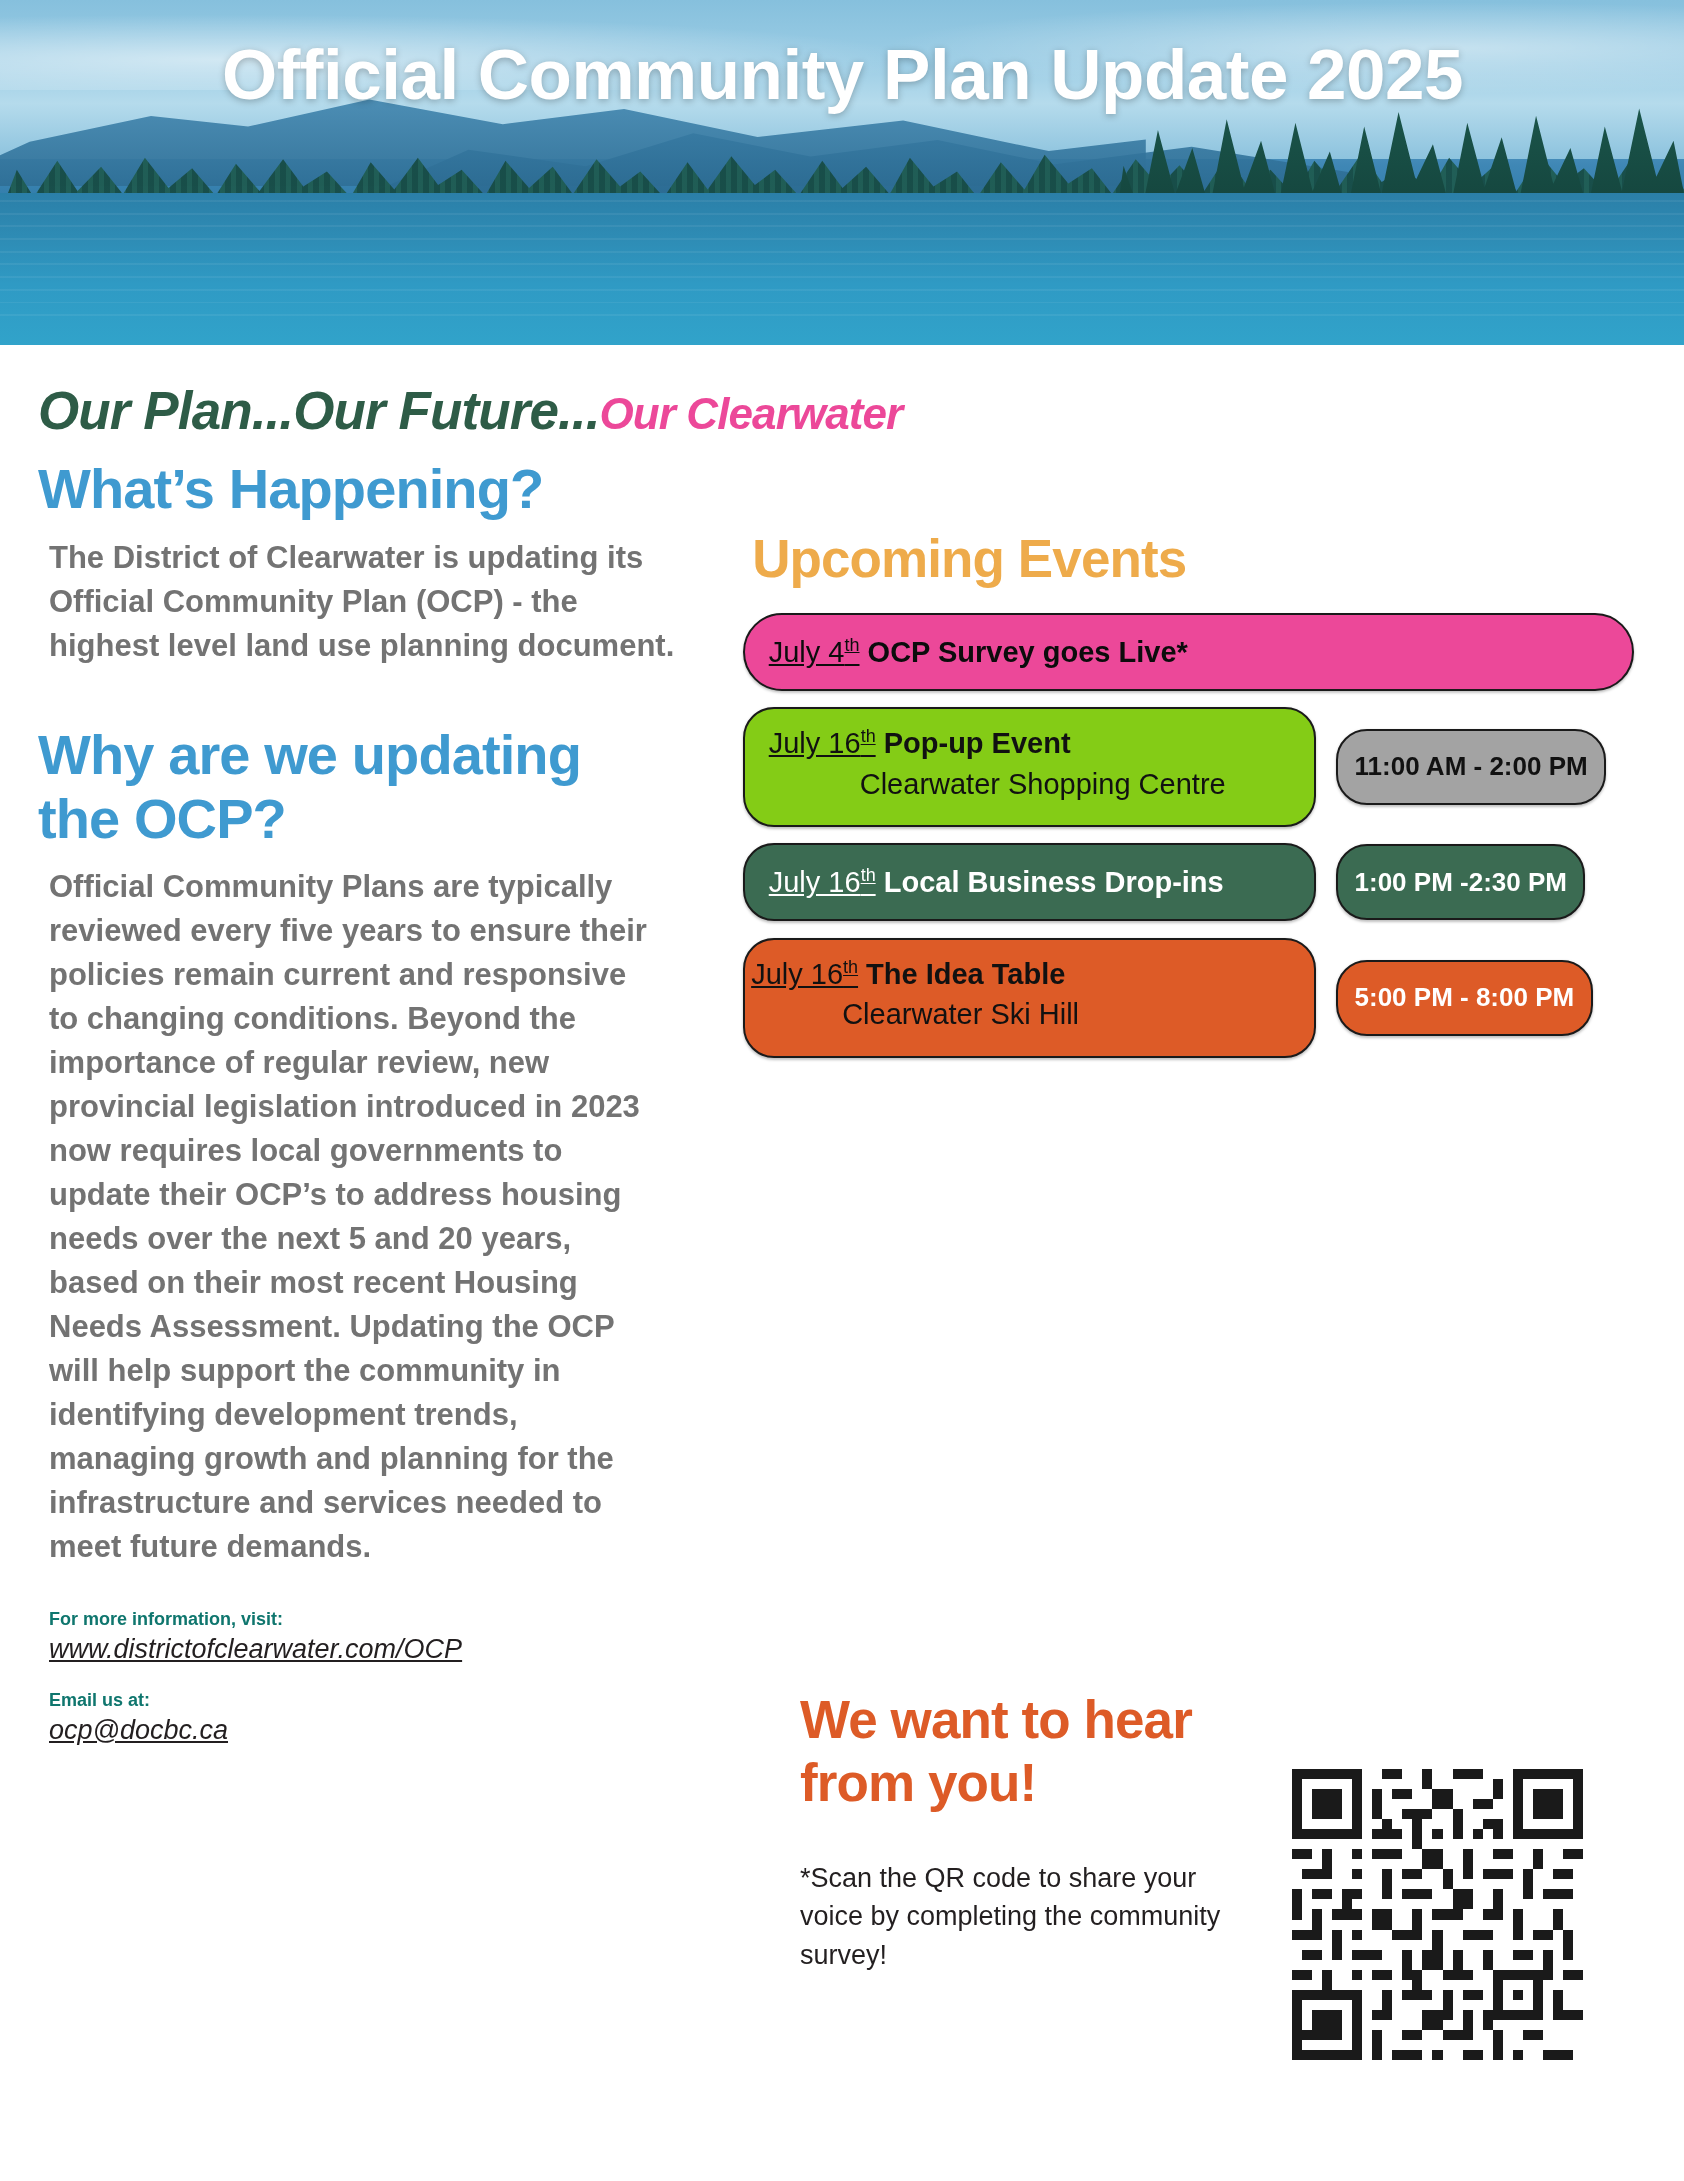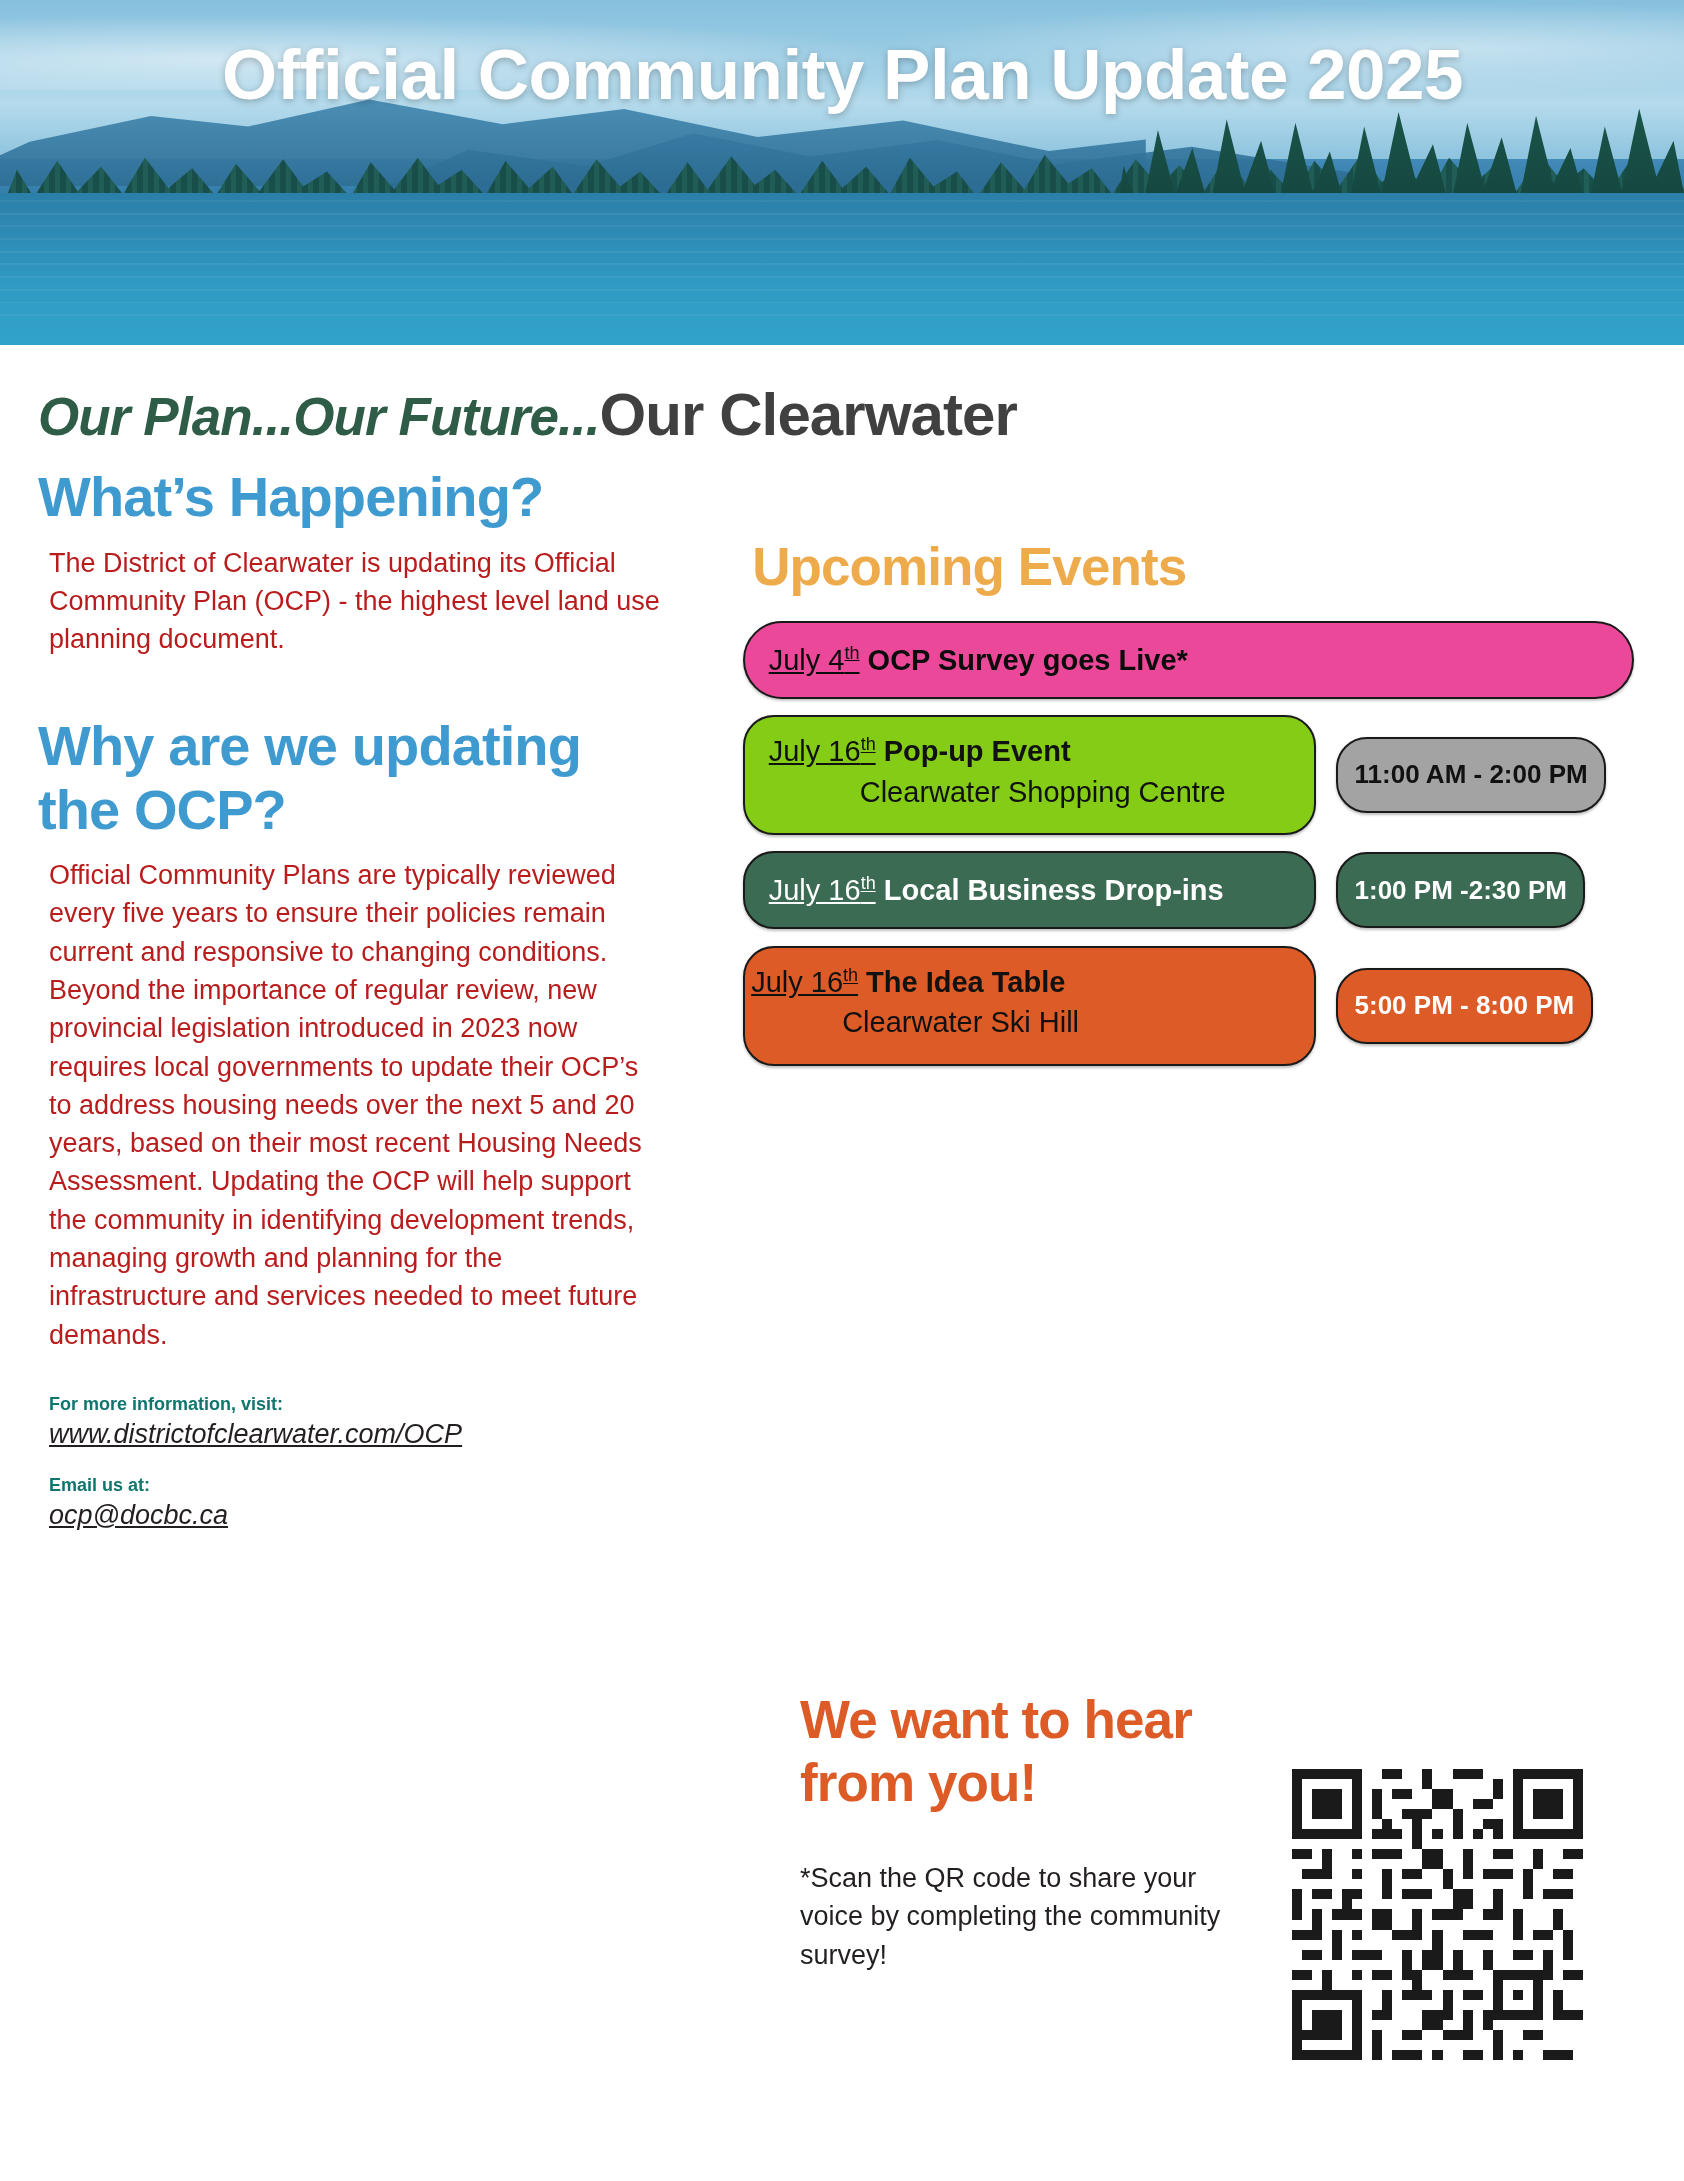"Our Clearwater" .tagline .t2 { color: #404040 -> #ec4899; font-size: 60px -> 44px; font-style: none -> italic }
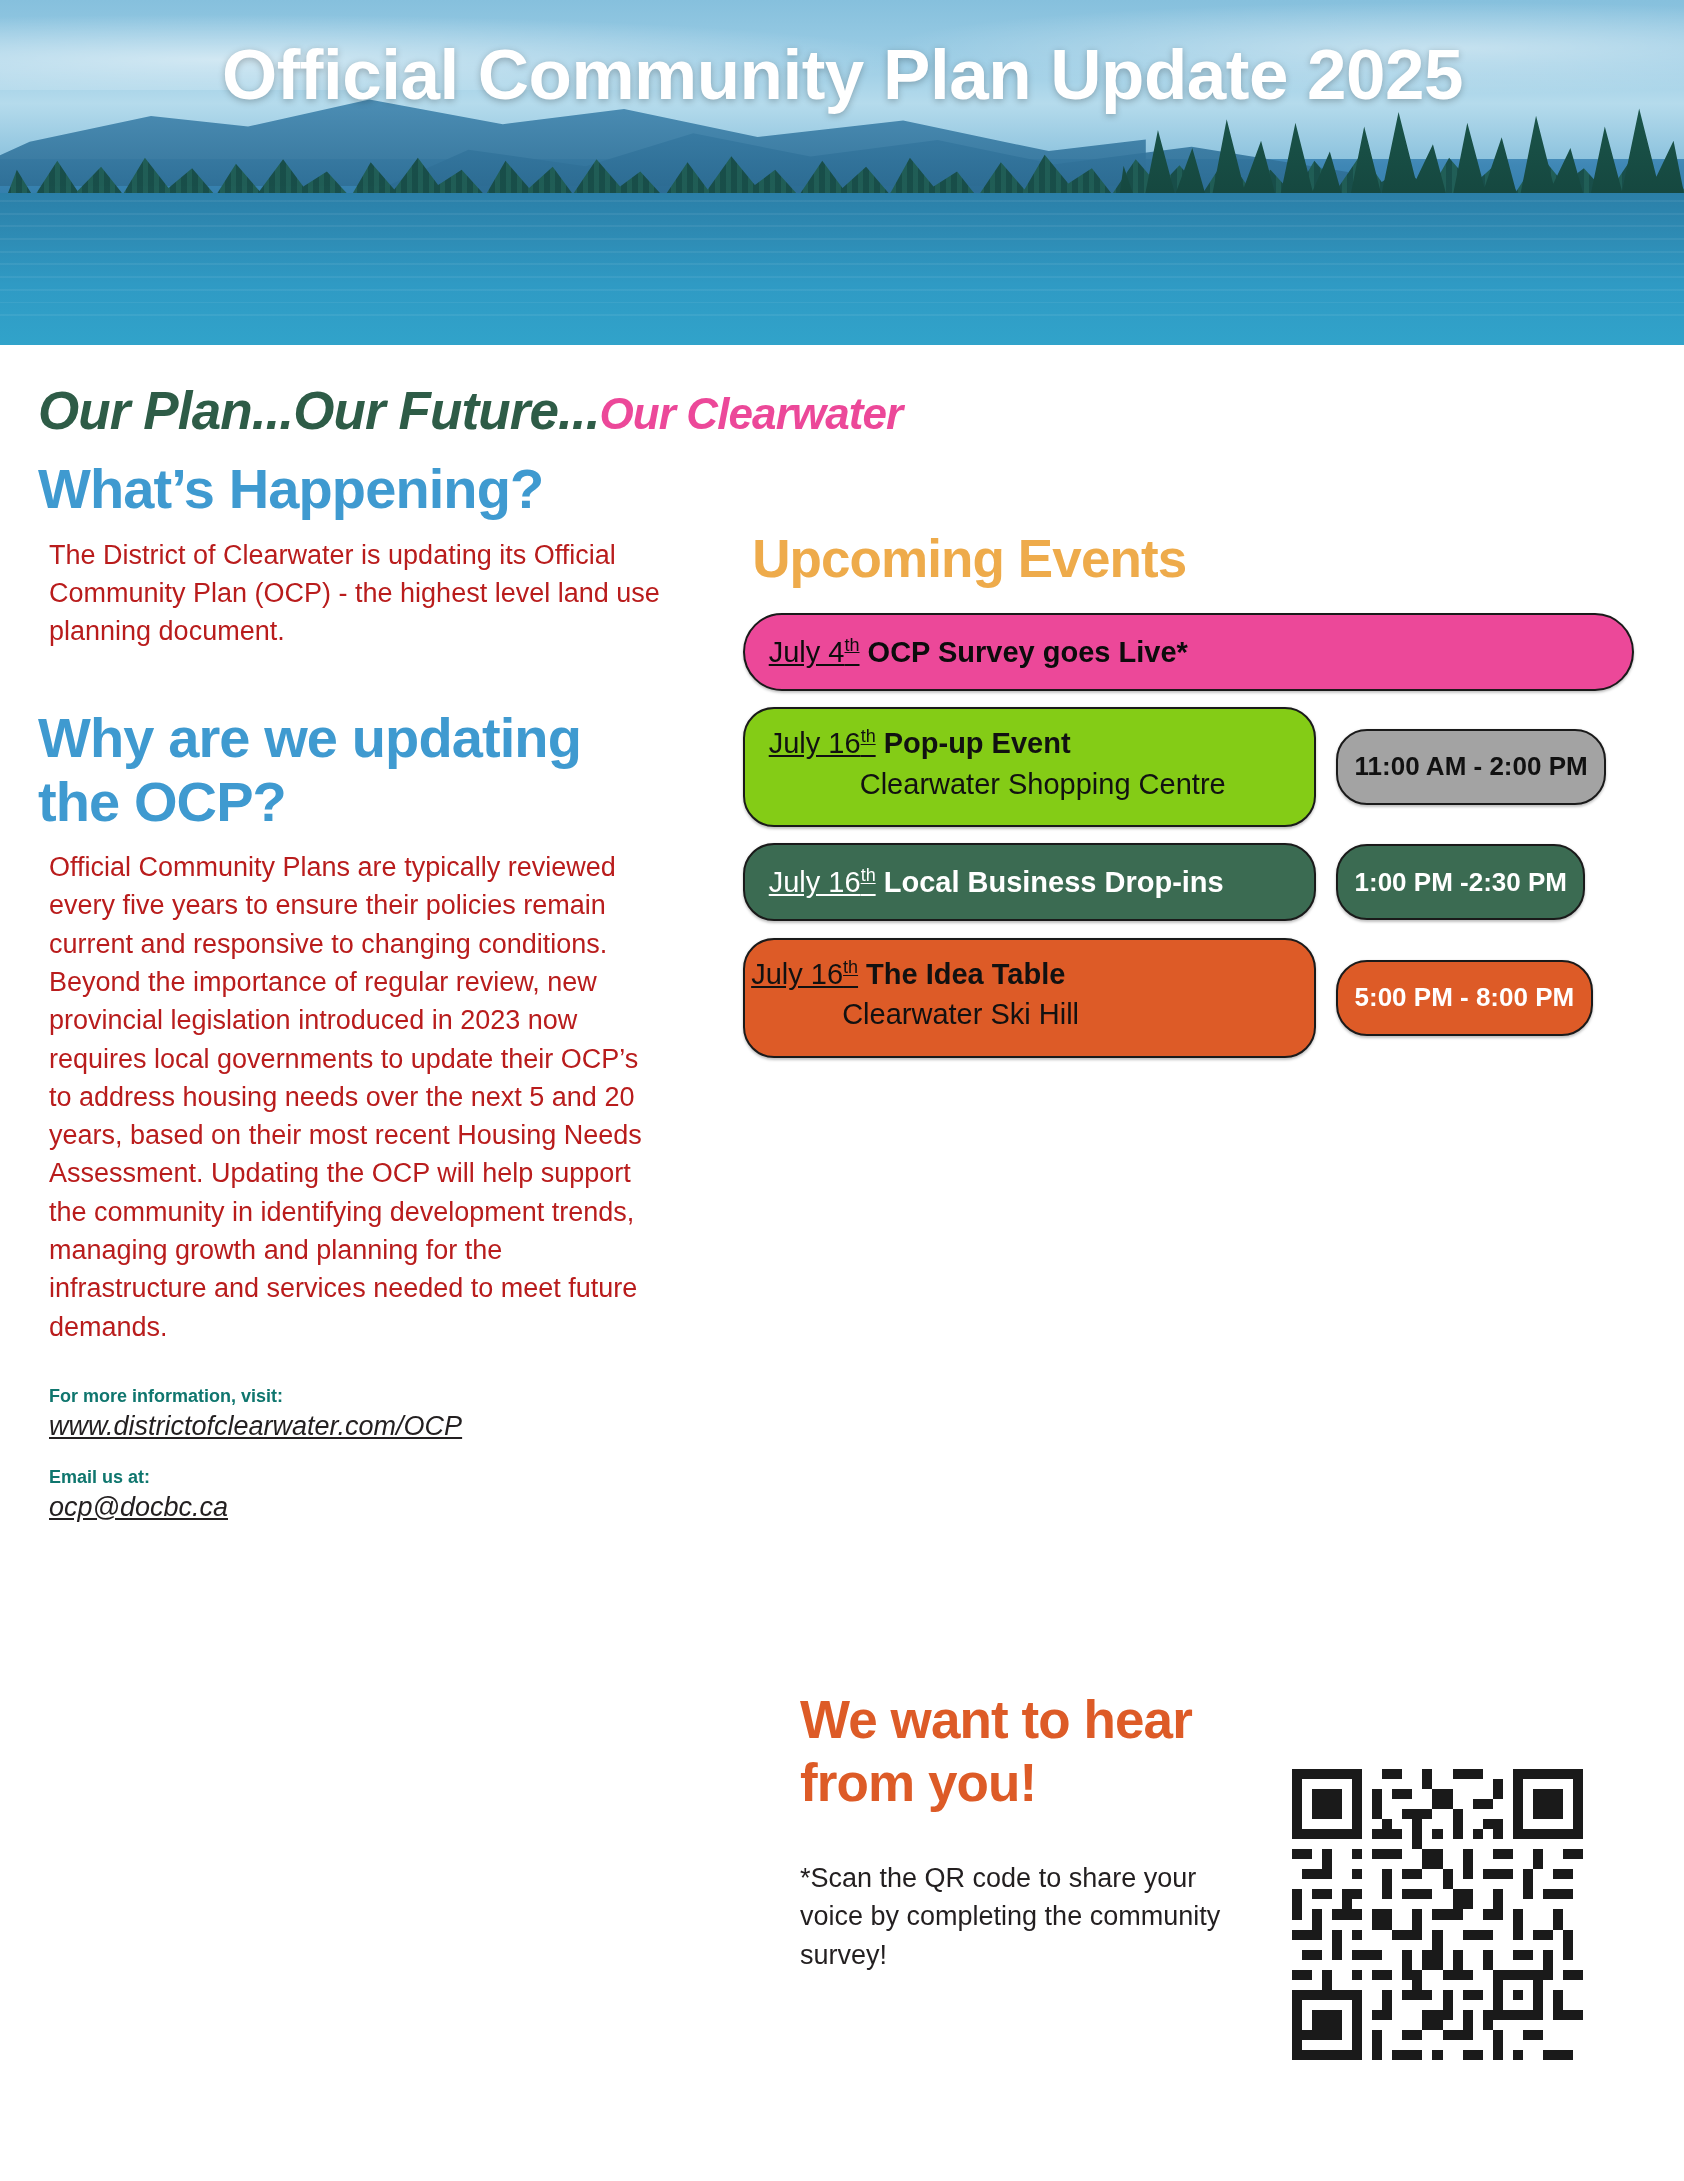"The District of Clearwater is" .para { color: #b91c1c -> #737373; font-size: 27px -> 31px; font-weight: none -> bold }
